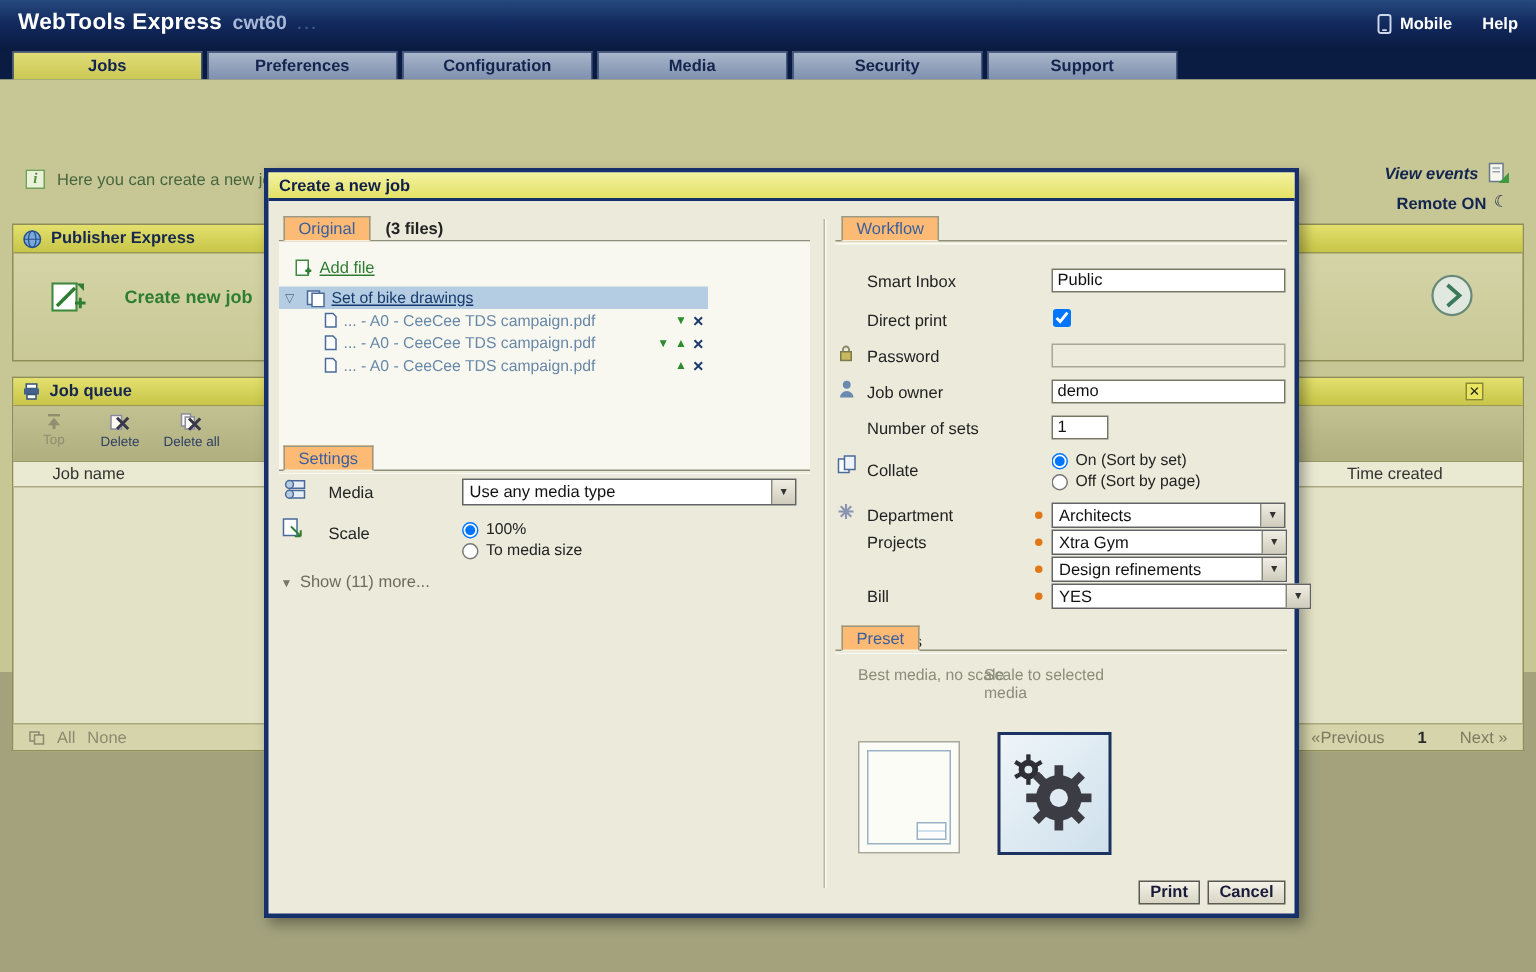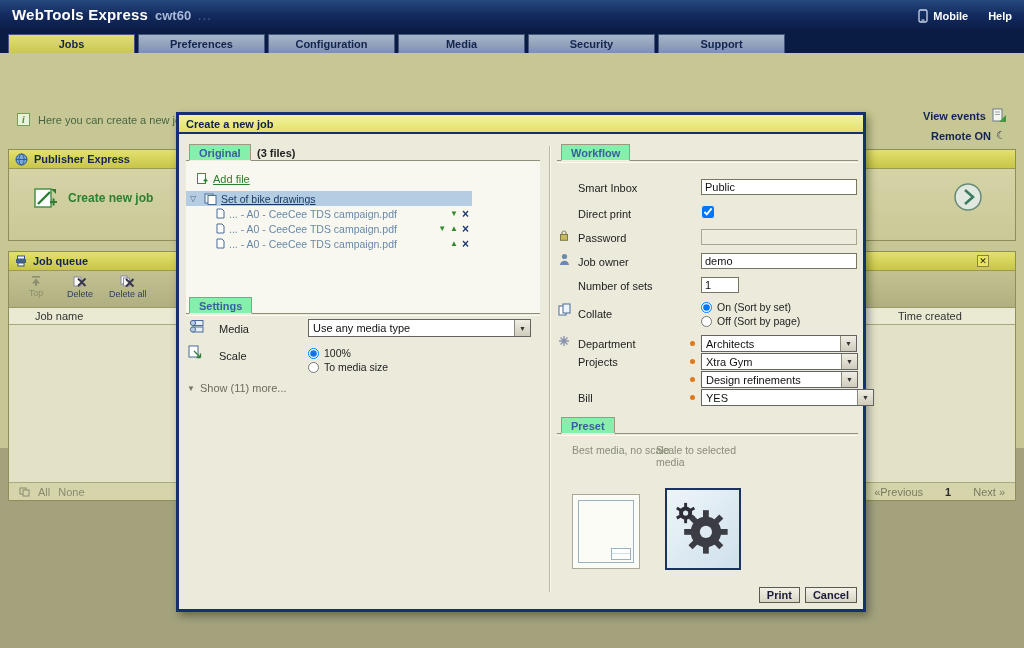"View events" .view-events { font-style: none -> italic }
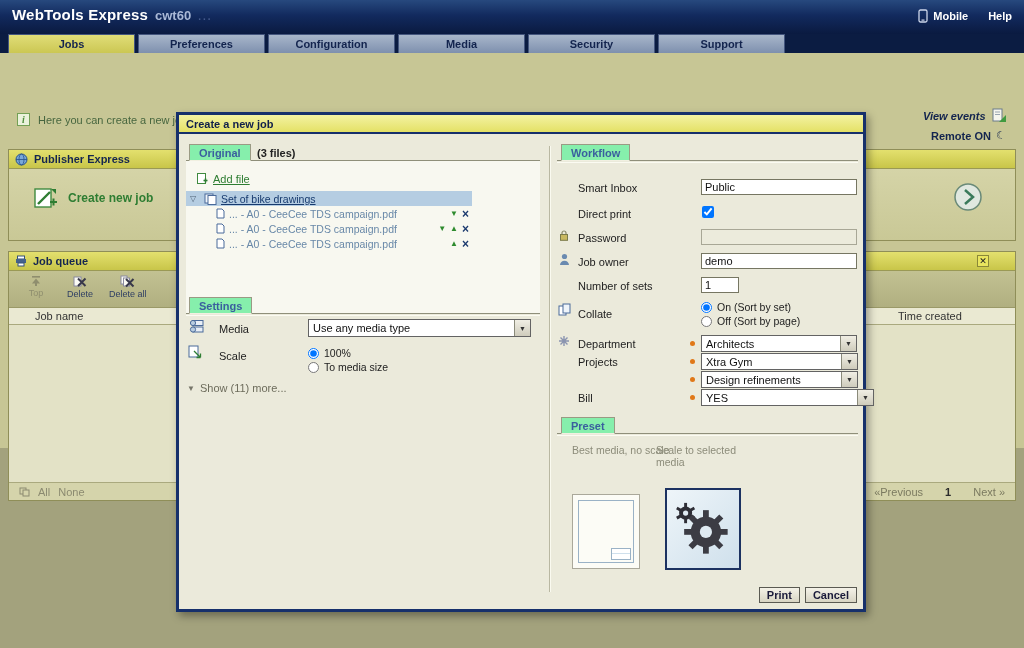"Original" .sec-tab { background: #86efac -> #fdba74; font-weight: bold -> normal }
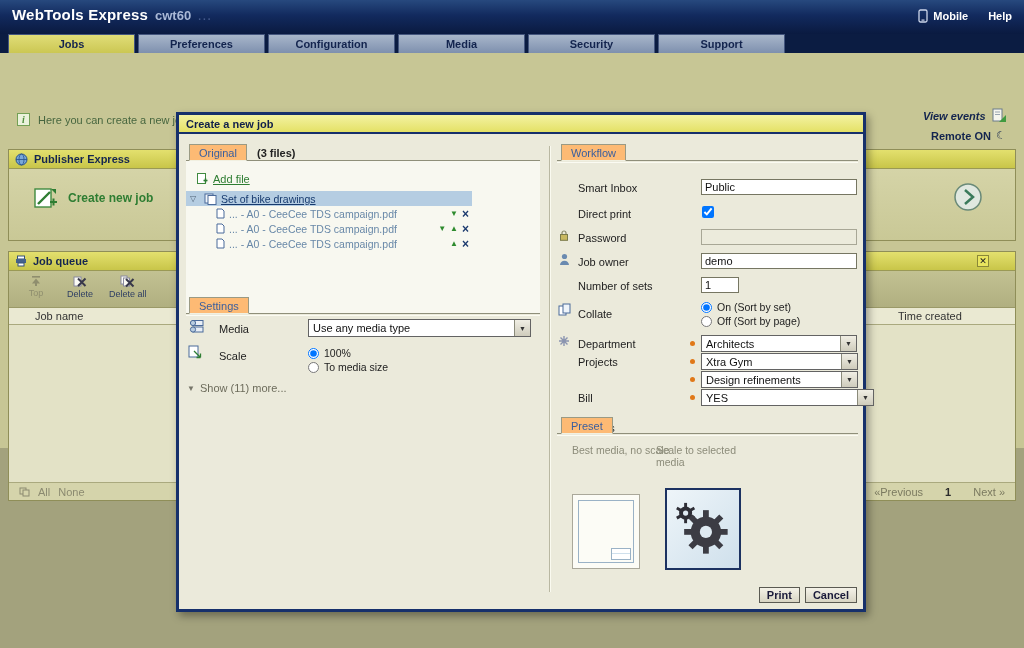"Create new job" .create-job { gap: 9px -> 24px }
